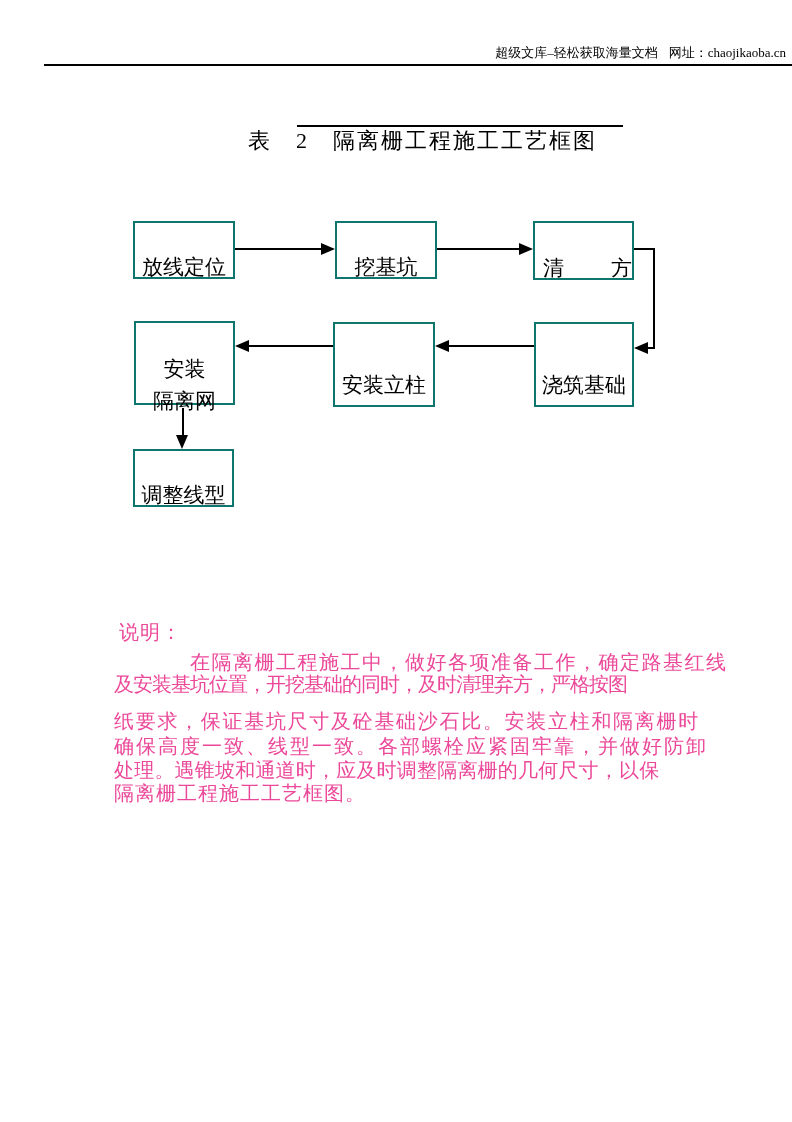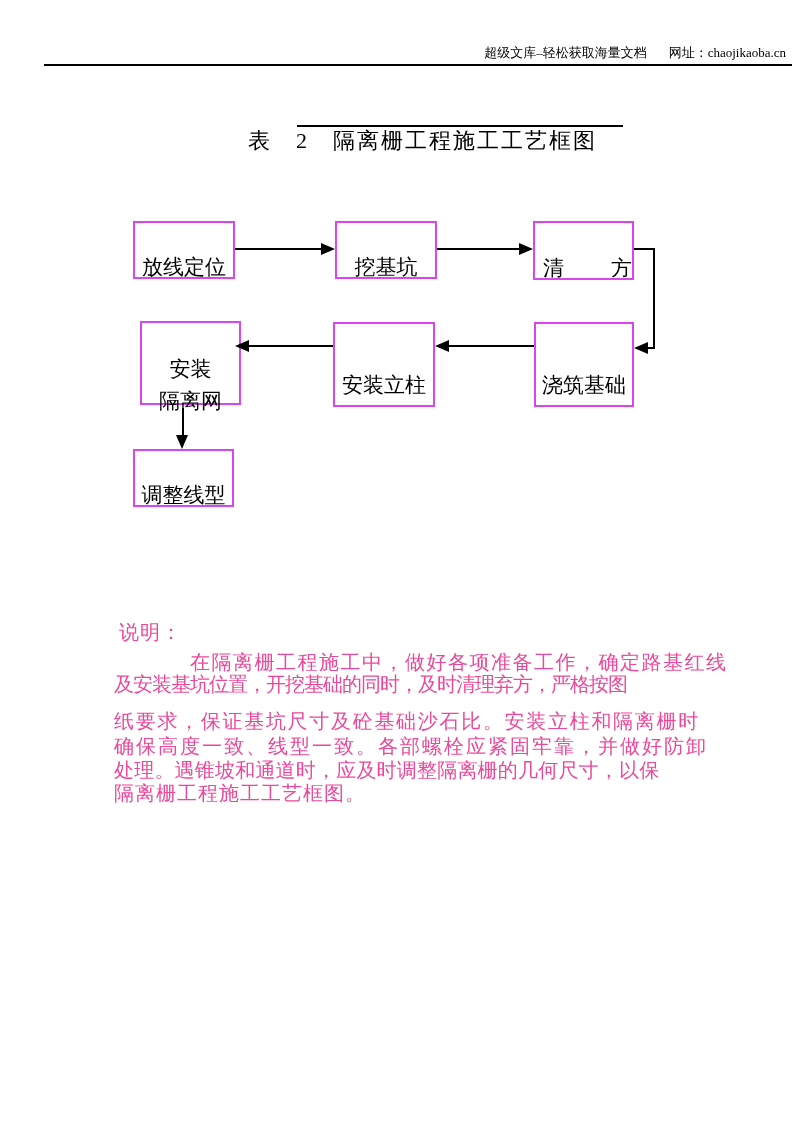"网址：chaojikaoba.cn" .header-text .site { margin-left: 22px -> 11px }
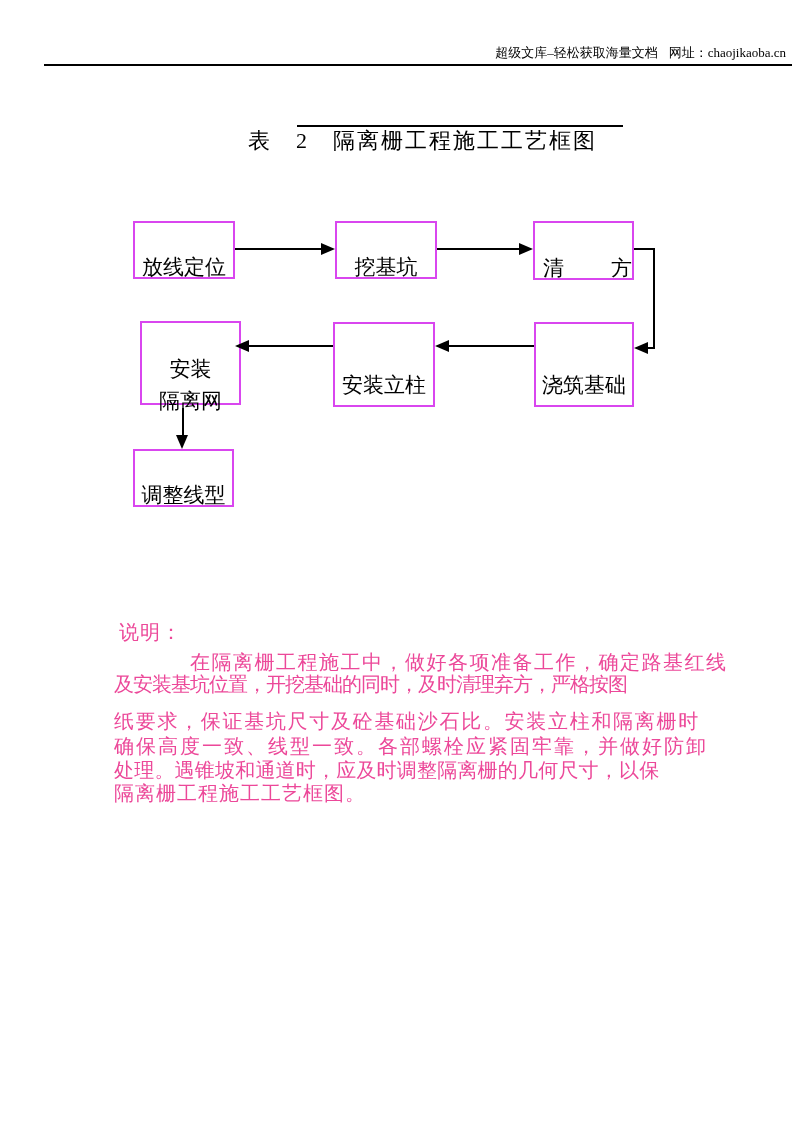"放线定位" .fbox { border: 2px solid #d946ef -> 2px solid #0f766e }
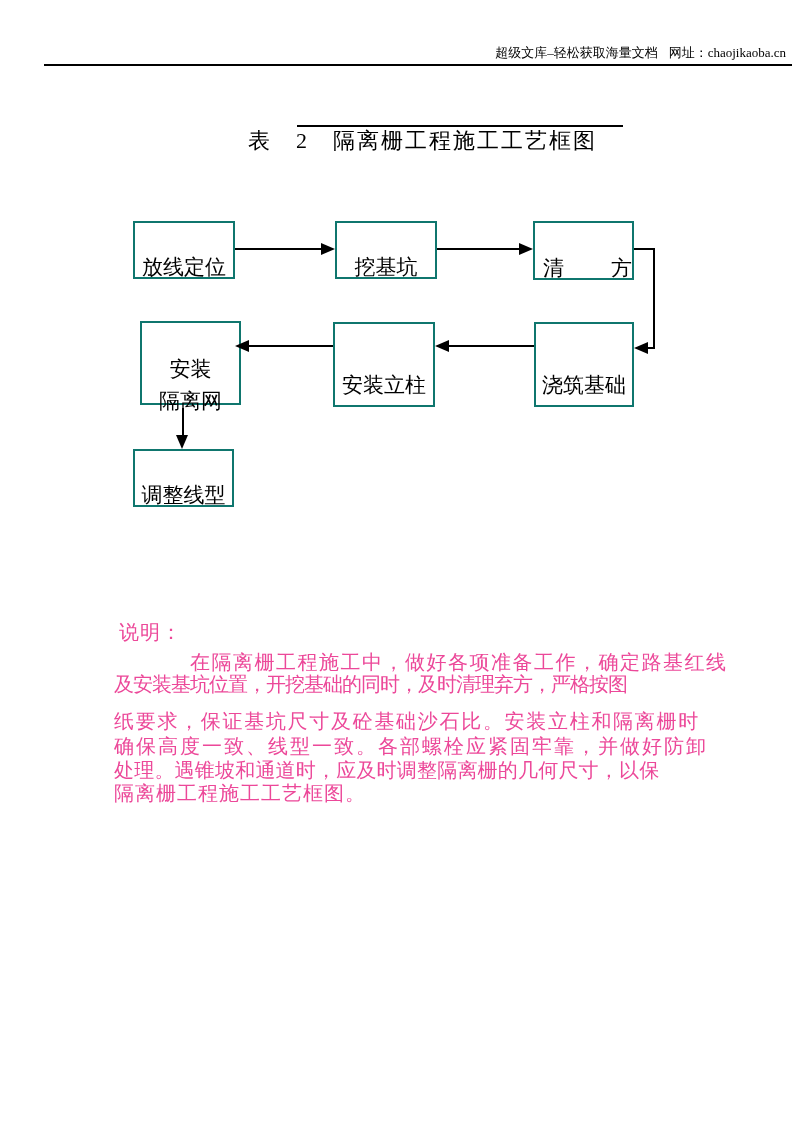"安装" #box-install-fence { left: 140px -> 134px }
